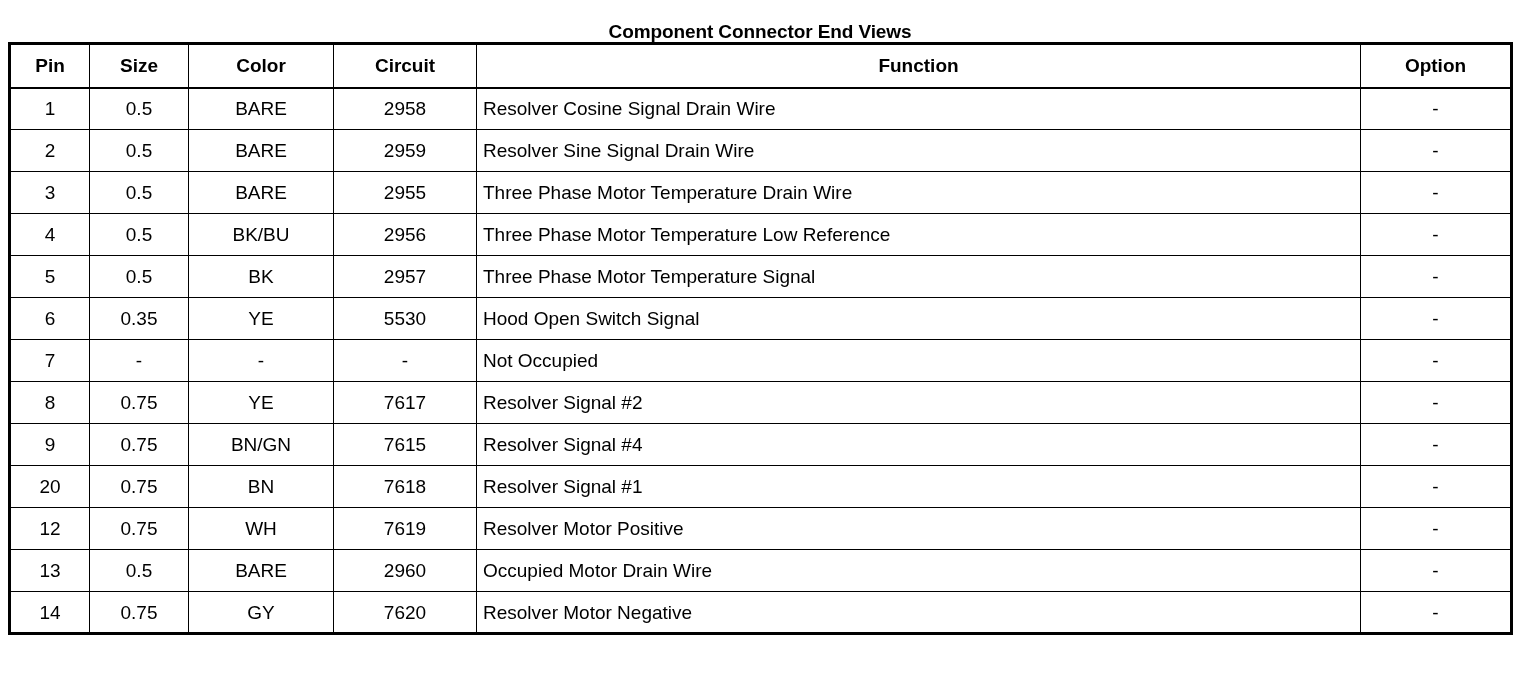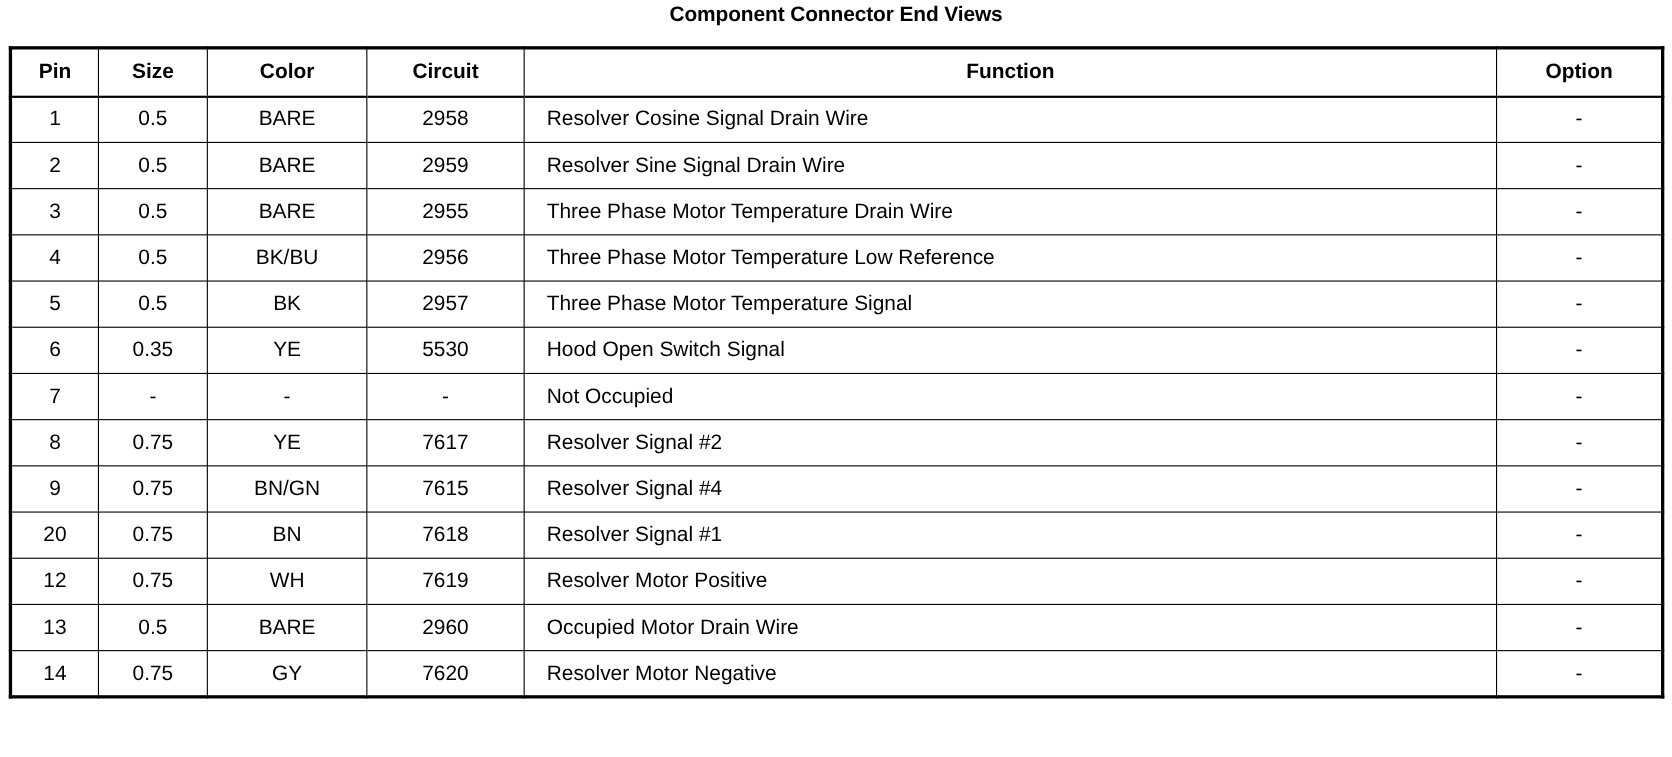"Component Connector End Views" .page-title { padding-top: 4px -> 22px }
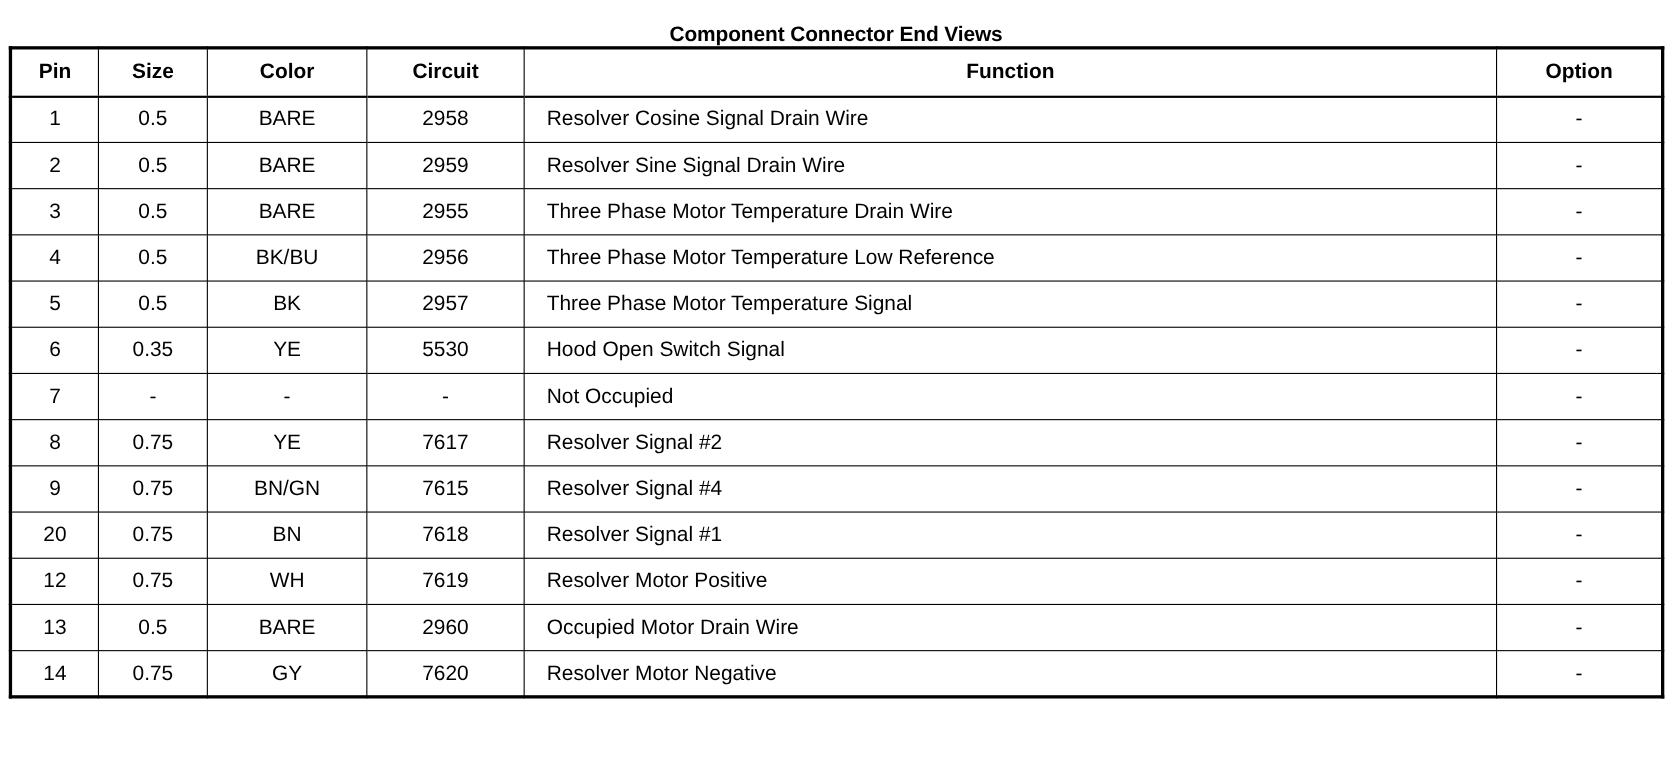"Resolver Cosine Signal Drain Wire" table.conn td.fn { padding-left: 20px -> 6px }
